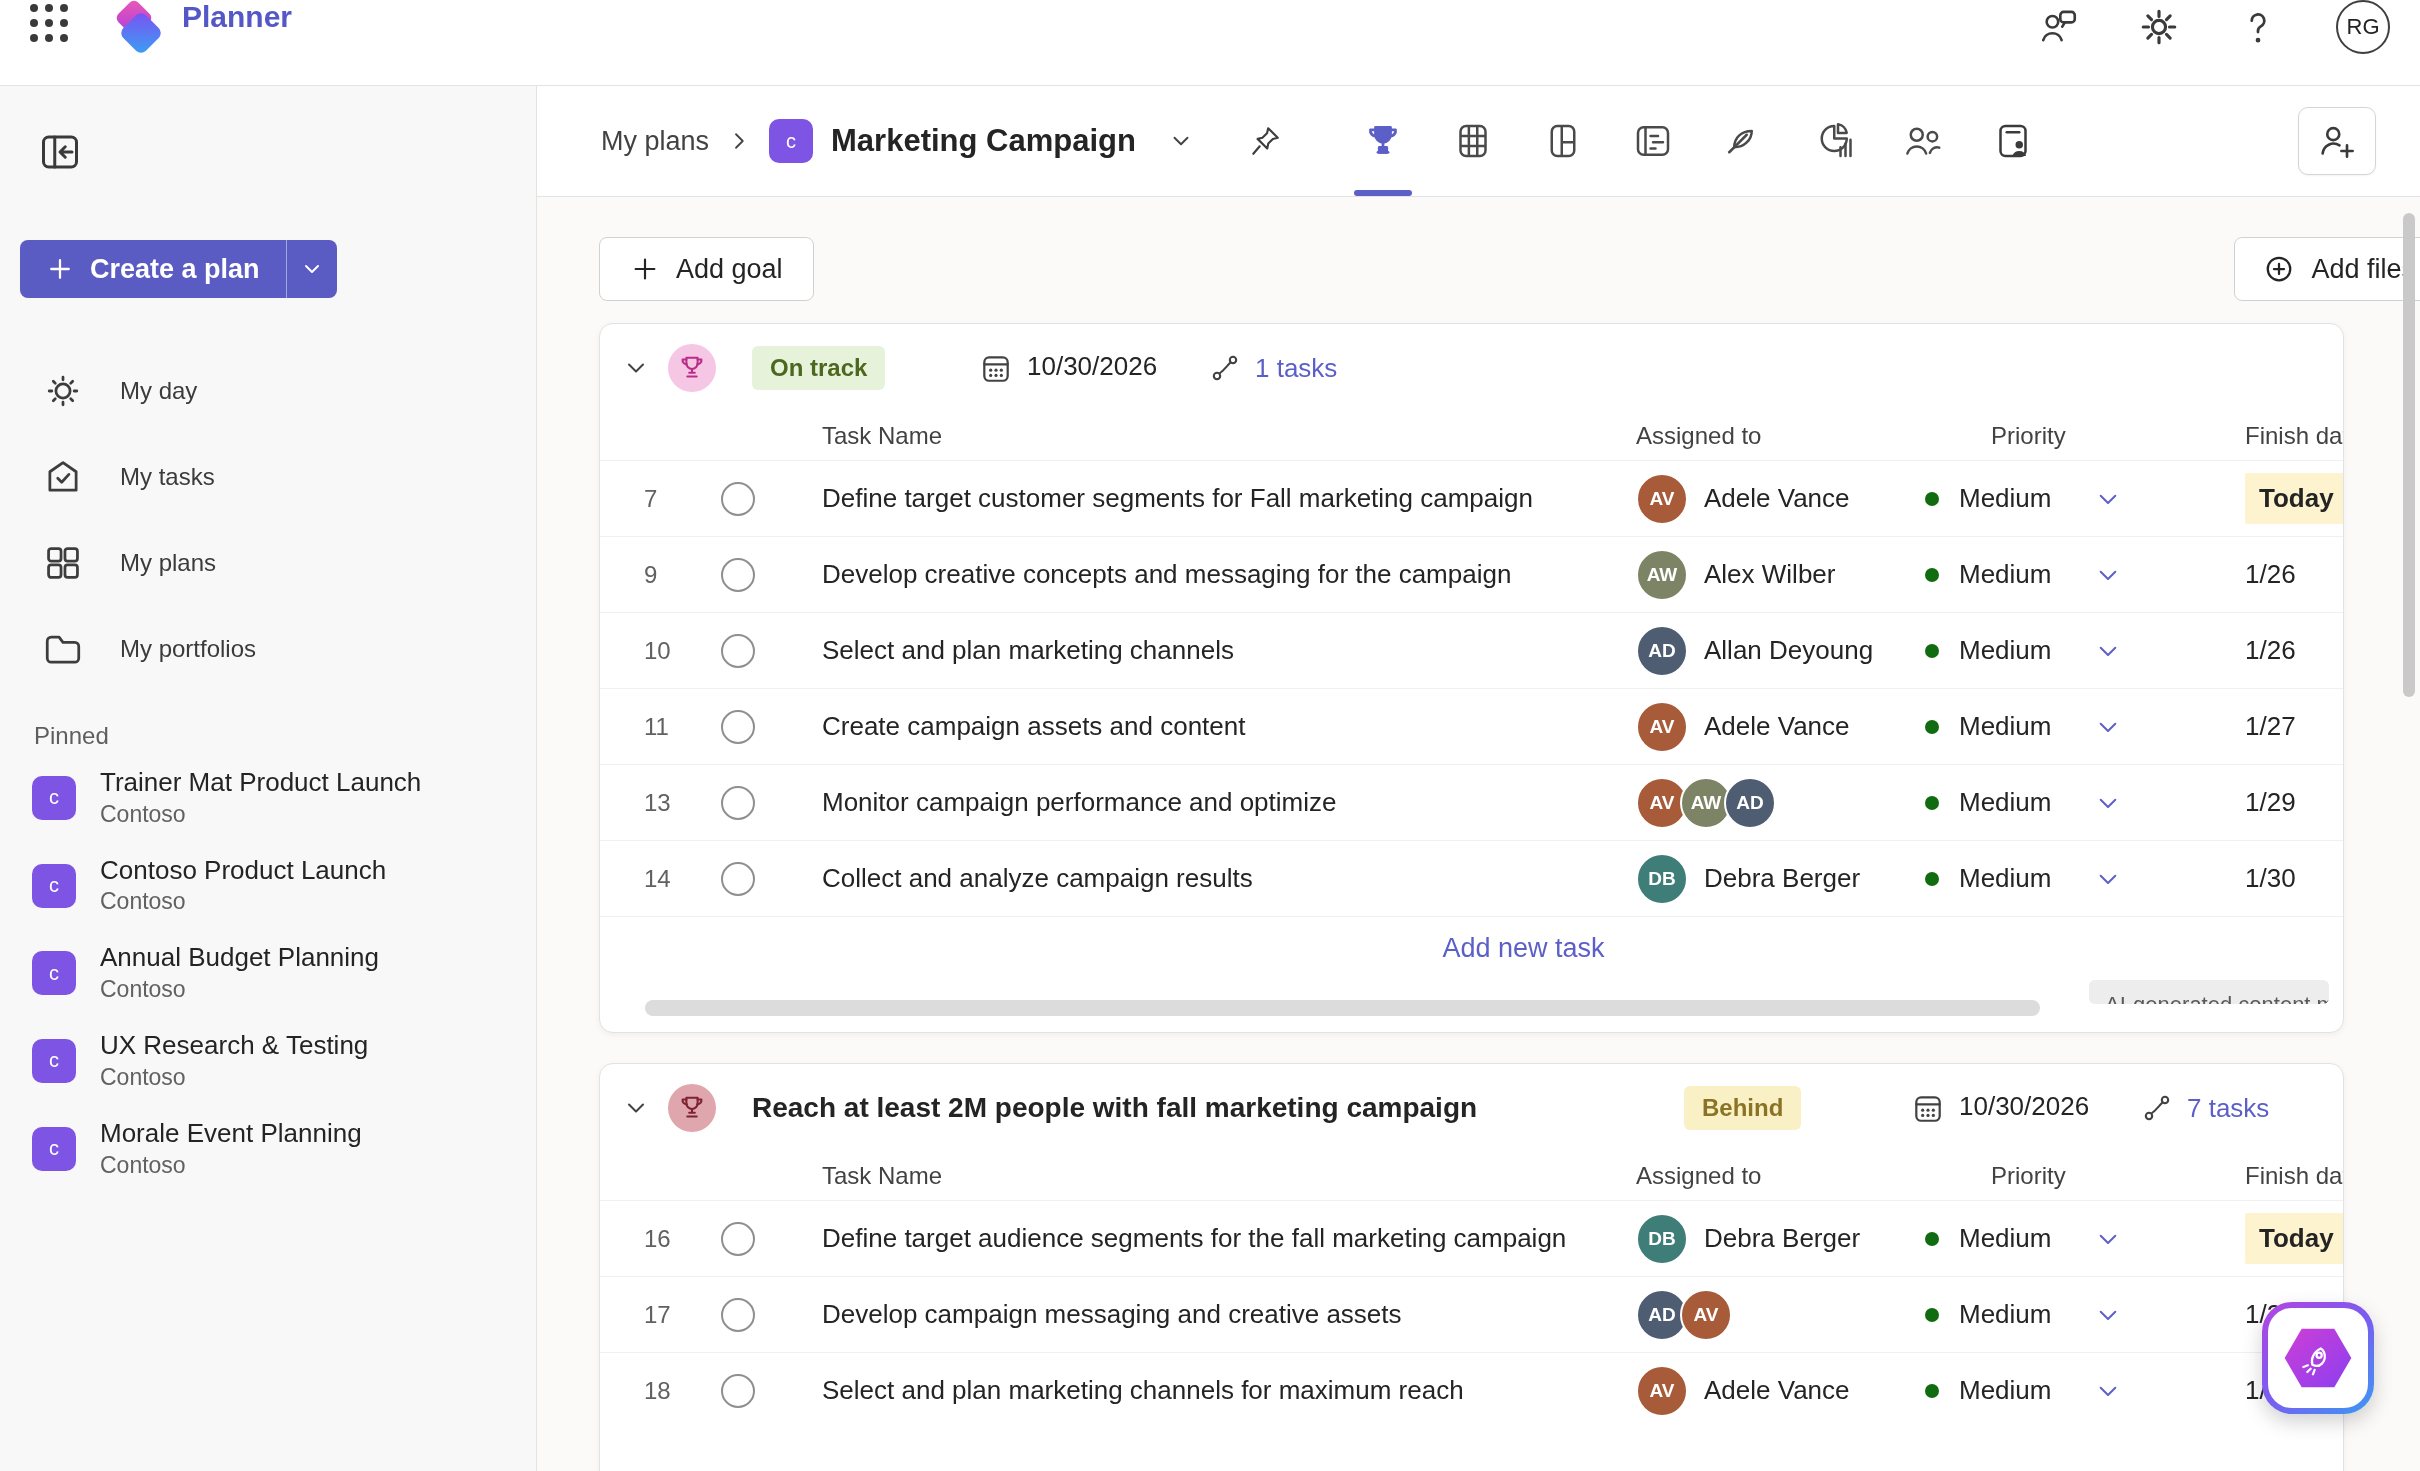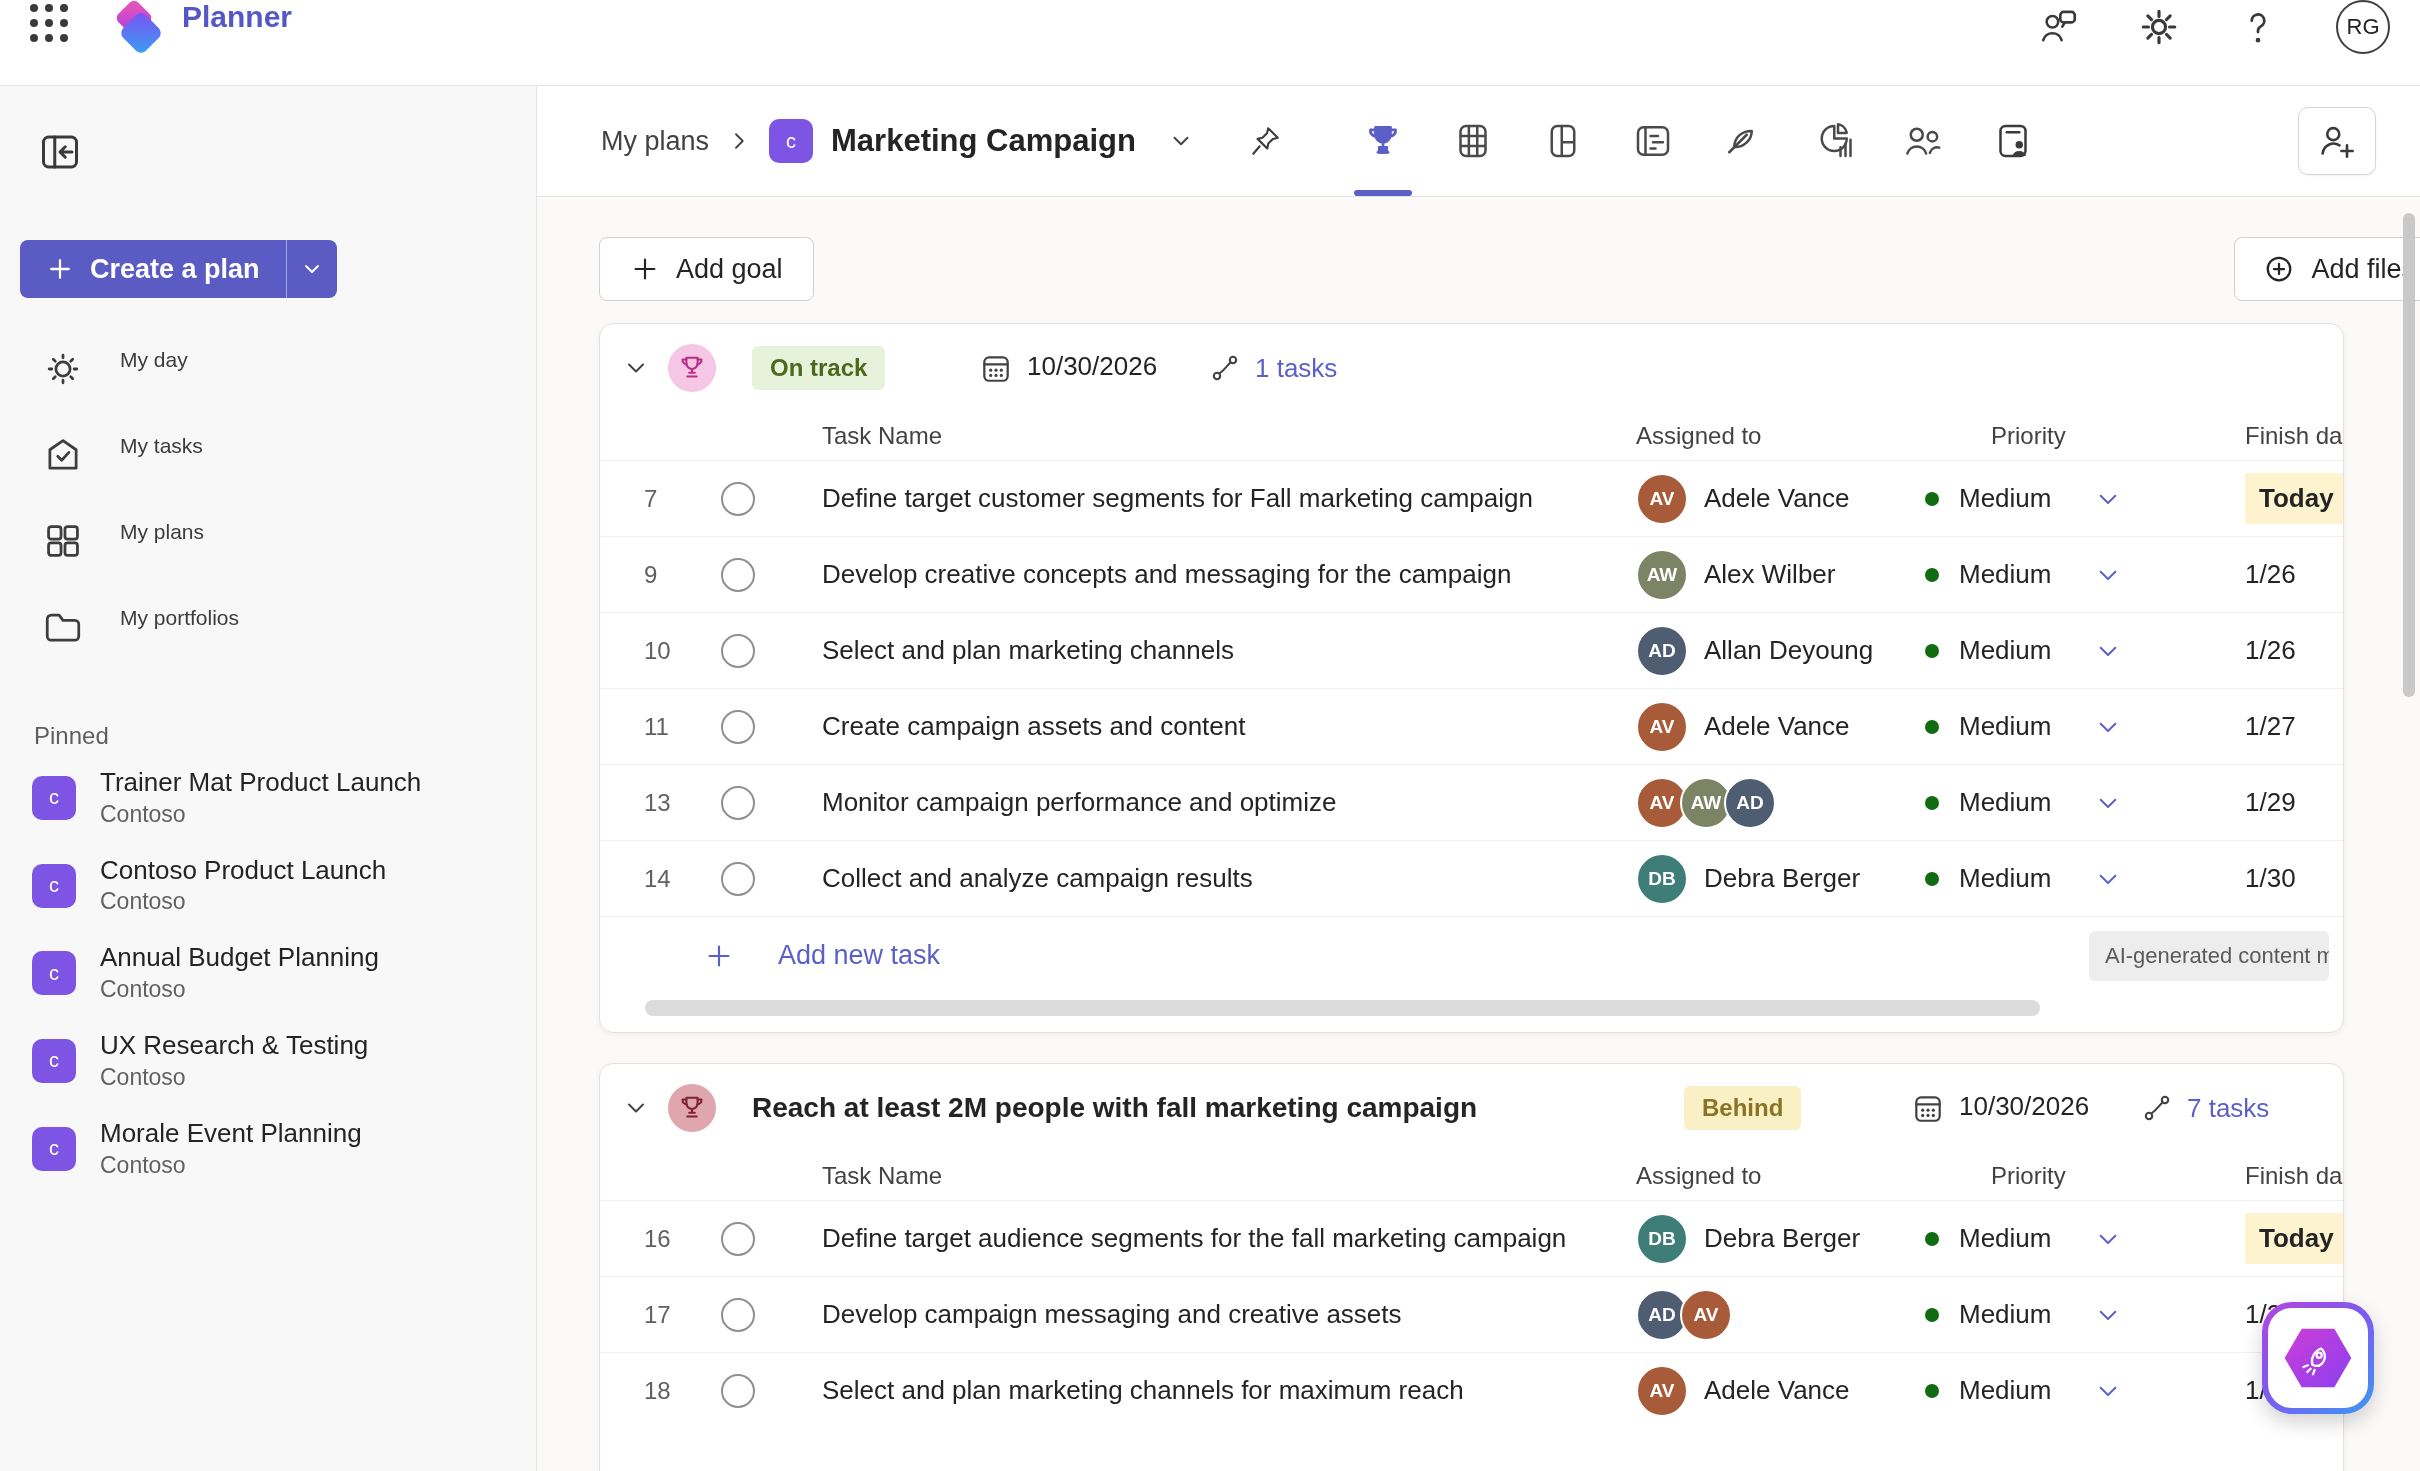"My day" .nav-item { align-items: none -> center; font-size: 21px -> 24px }
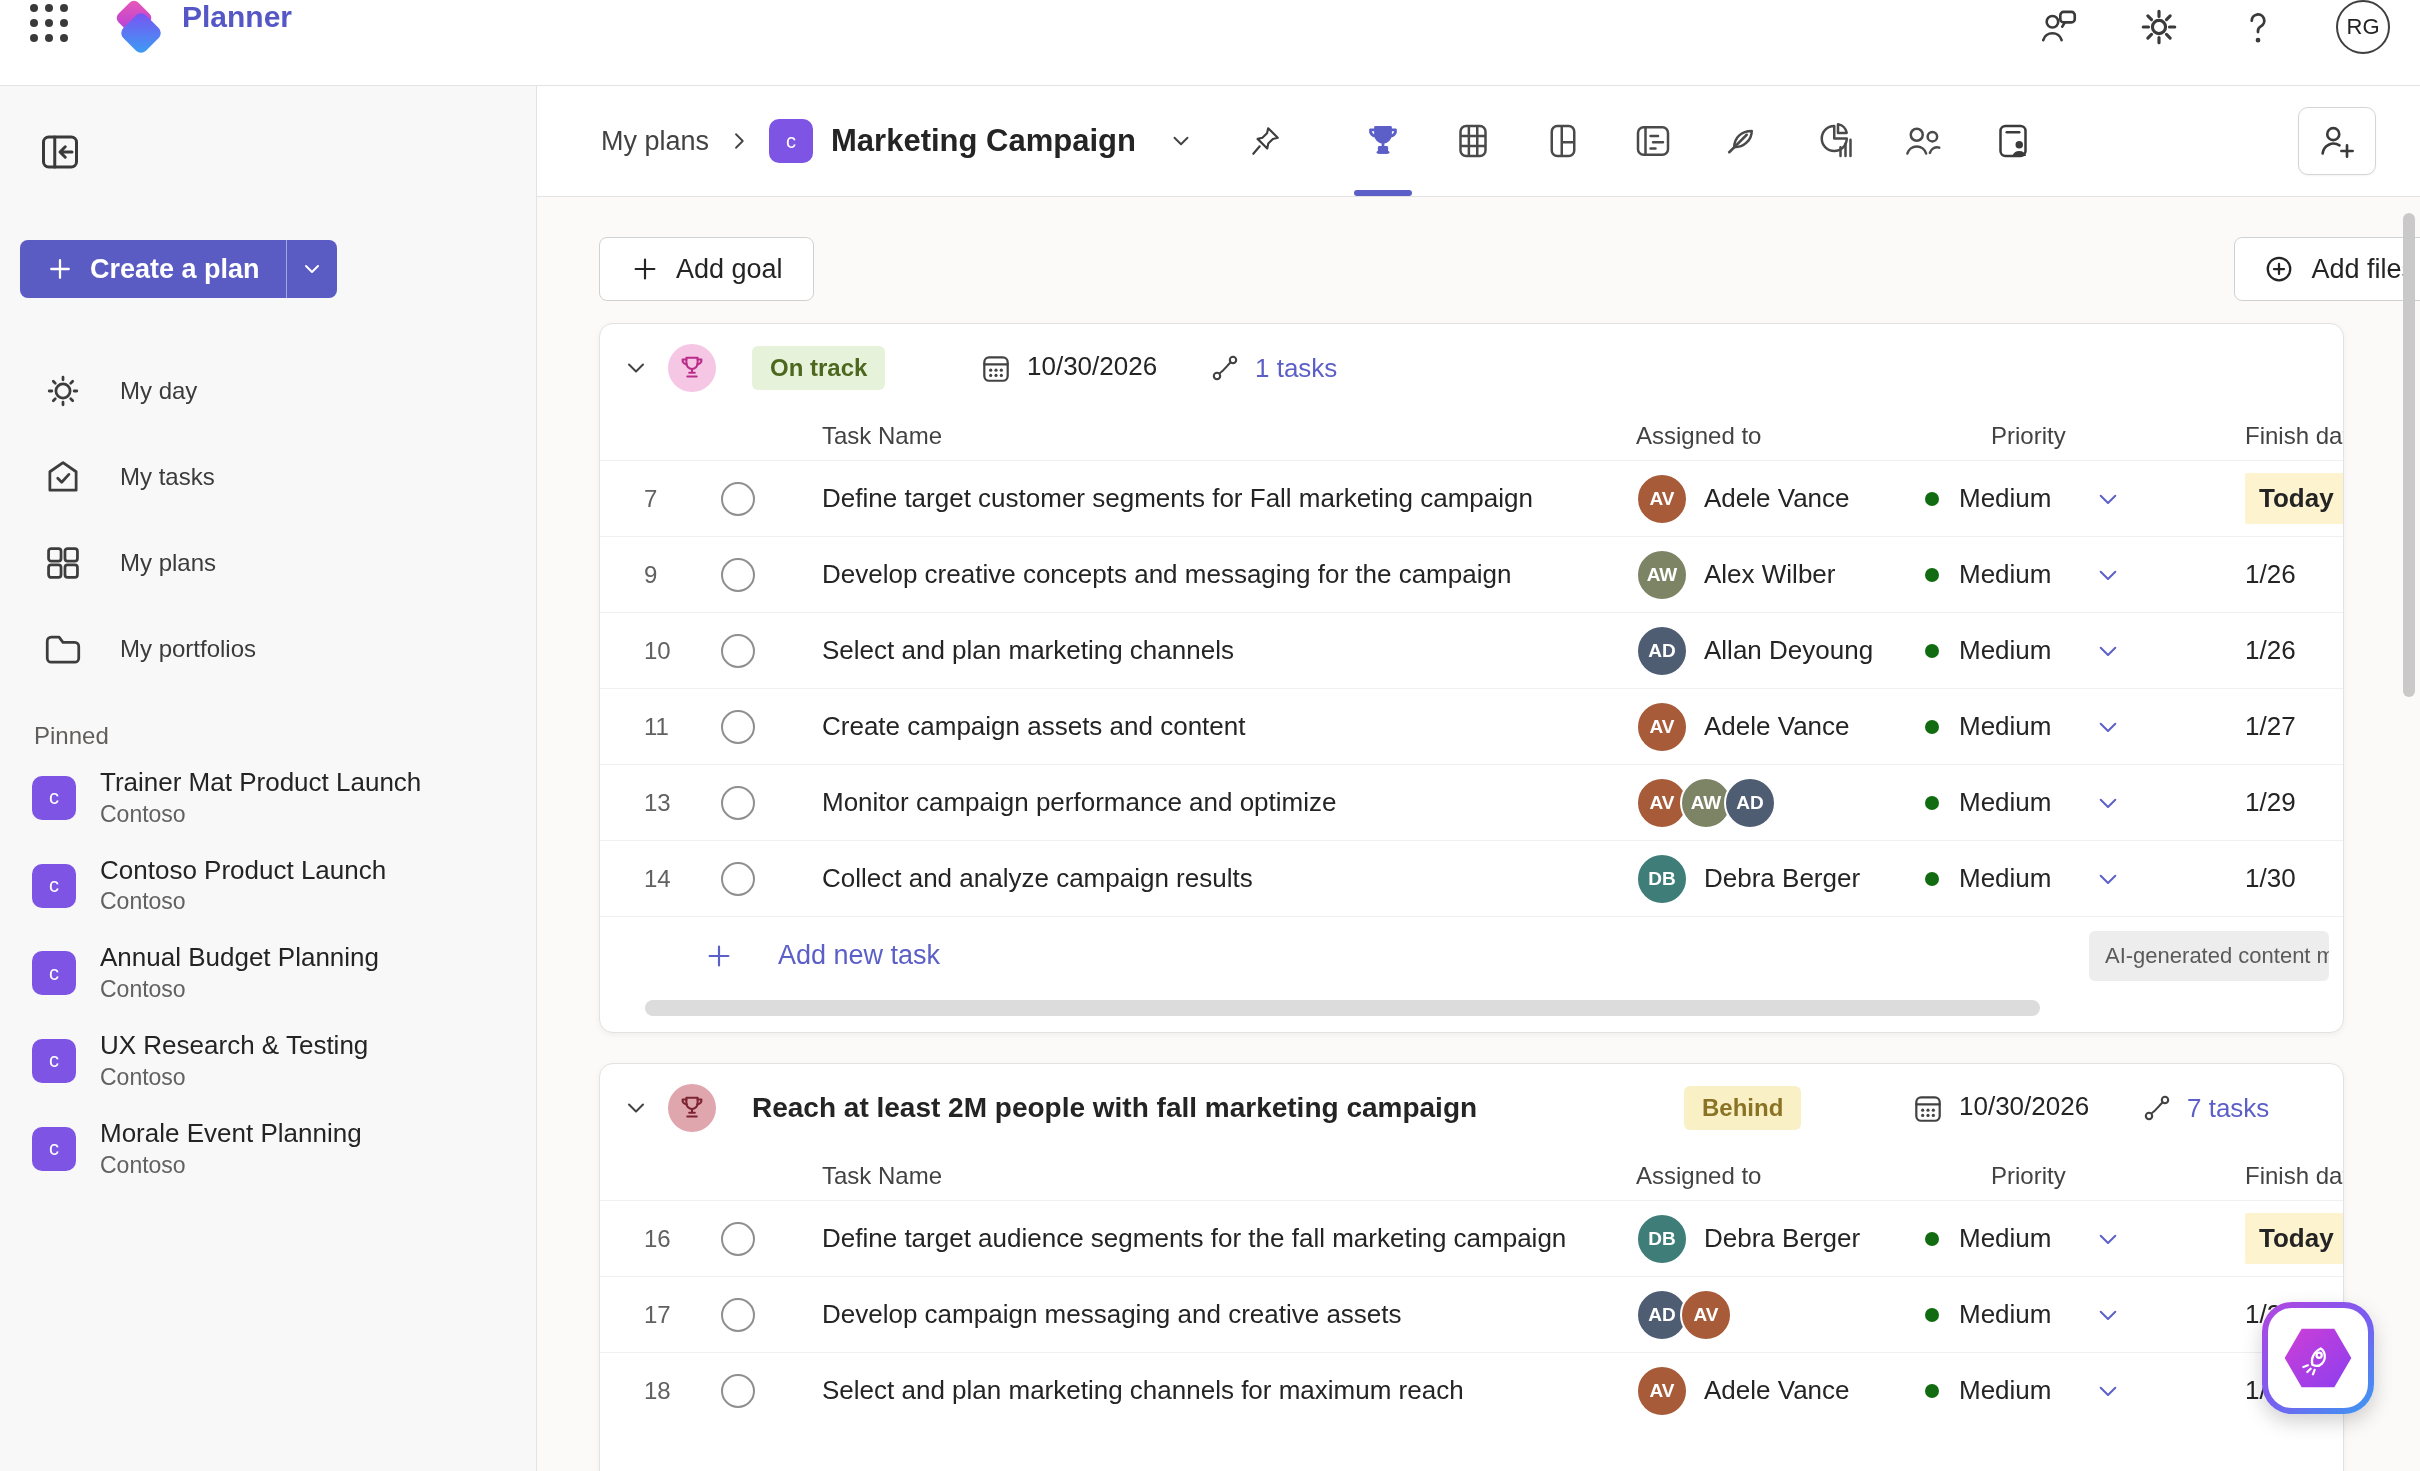"Add new task" .add-row { flex-direction: none -> column; gap: 44px -> 16px }
